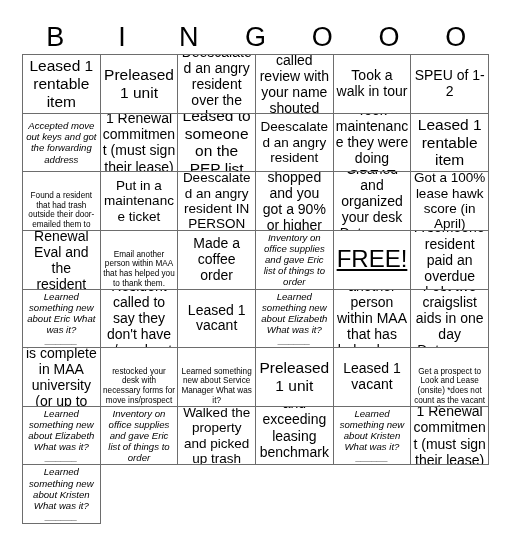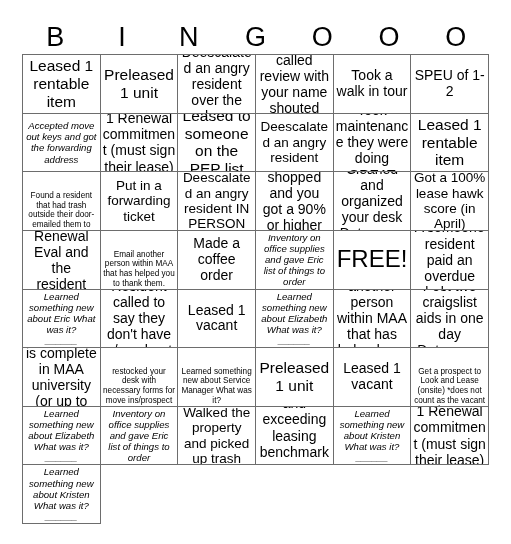"Put in a forwarding ticket" span.cell-text { text: forwarding -> maintenance }
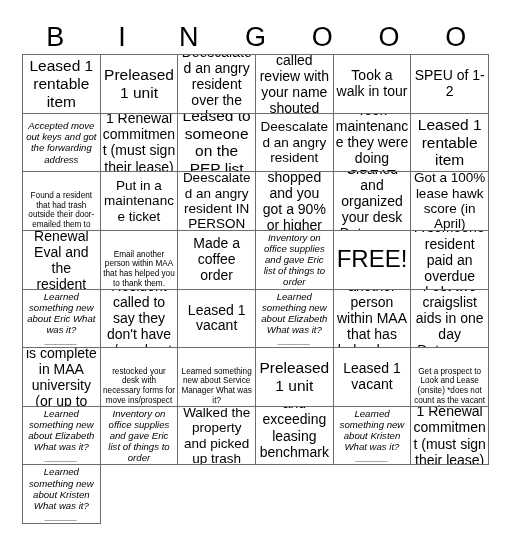"FREE!" .t-free .cell-text { text-decoration: none -> underline }
